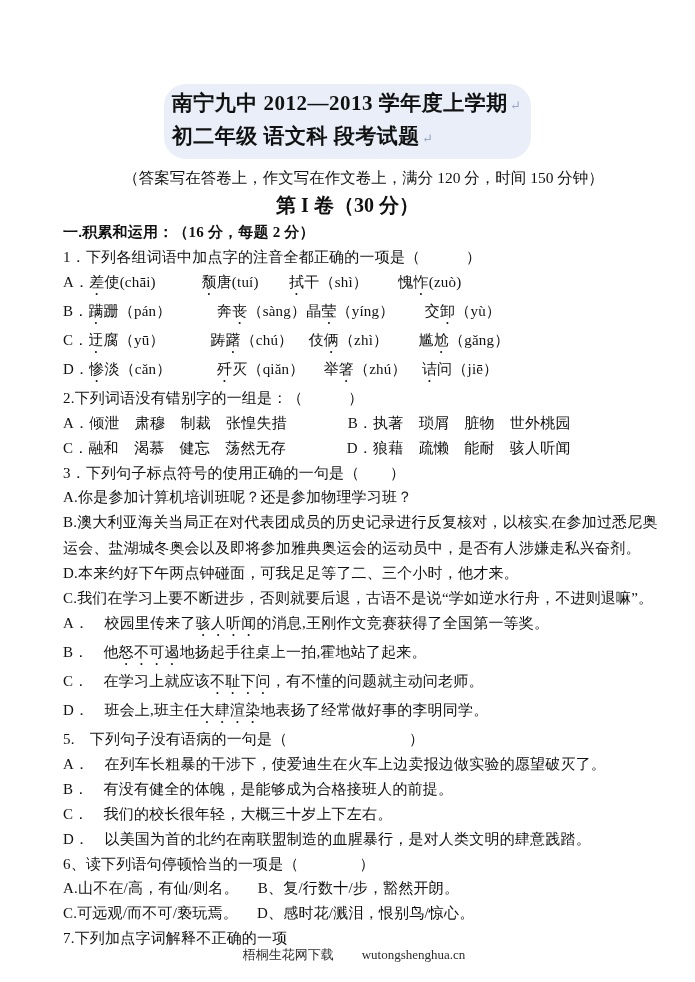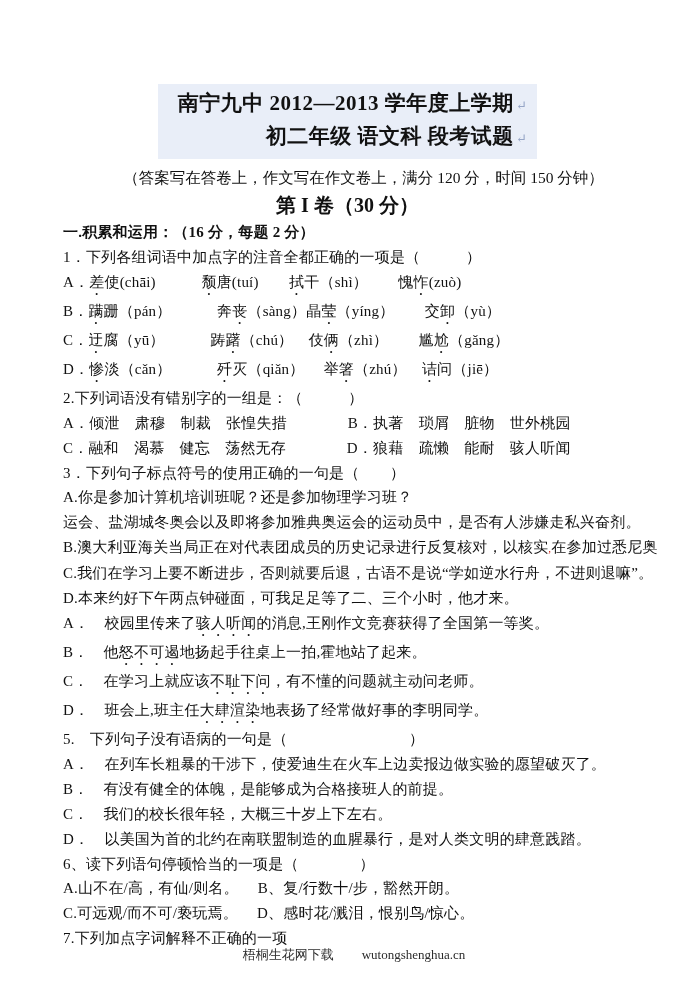"南宁九中 2012—2013 学年度上学期 ↵" .title-hl { border-radius: none -> 22px; padding: 4px 10px 5px 20px -> 4px 10px 5px 8px; text-align: right -> left }
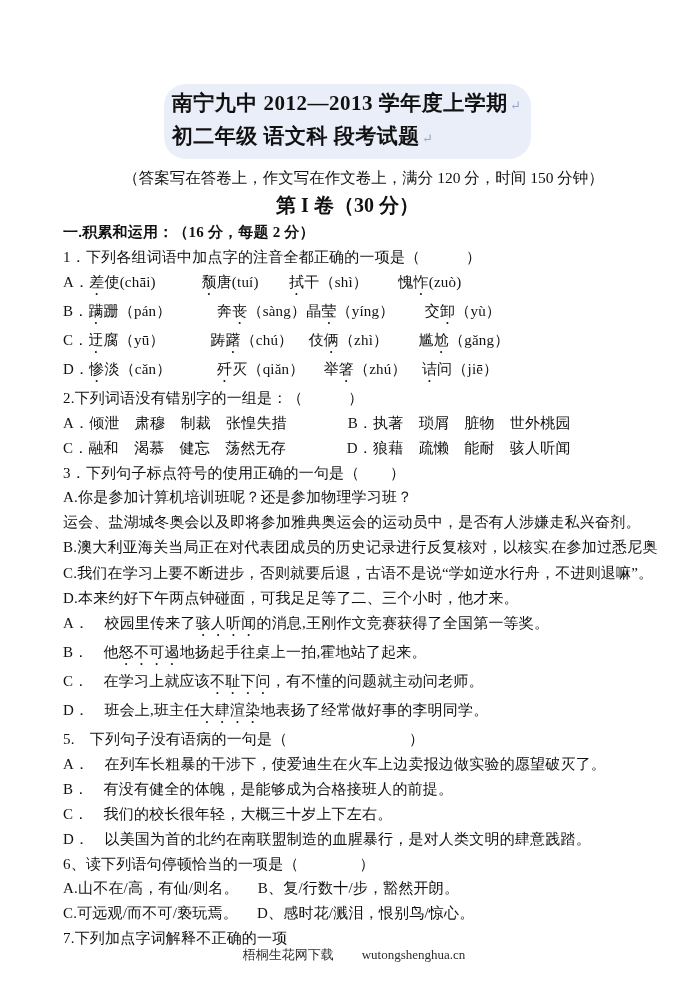"运会、盐湖城冬奥会以及即将参加雅典奥运会的运动员中，是否有人涉嫌走私兴奋剂。" div.line { order: before "B.澳大利亚海关当局正在对代表团成员的历史记录进行反复核对，以核实,在参加过悉尼" -> after "B.澳大利亚海关当局正在对代表团成员的历史记录进行反复核对，以核实,在参加过悉尼" }
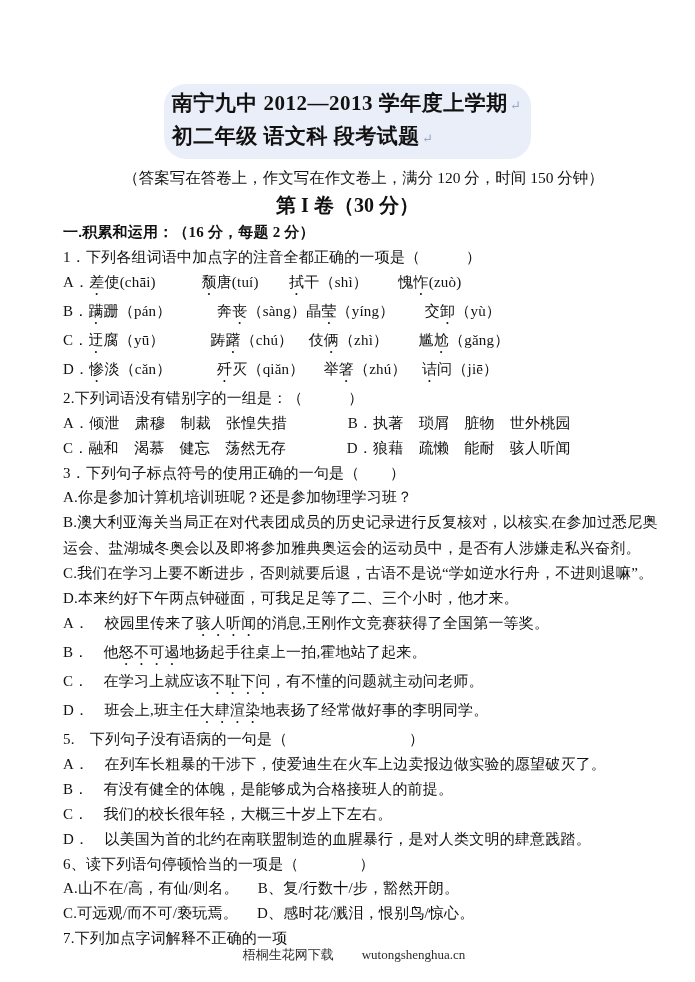"C.我们在学习上要不断进步，否则就要后退，古语不是说“学如逆水行舟，不进则退嘛”" div.line { order: before "D.本来约好下午两点钟碰面，可我足足等了二、三个小时，他才来。" -> after "D.本来约好下午两点钟碰面，可我足足等了二、三个小时，他才来。" }
